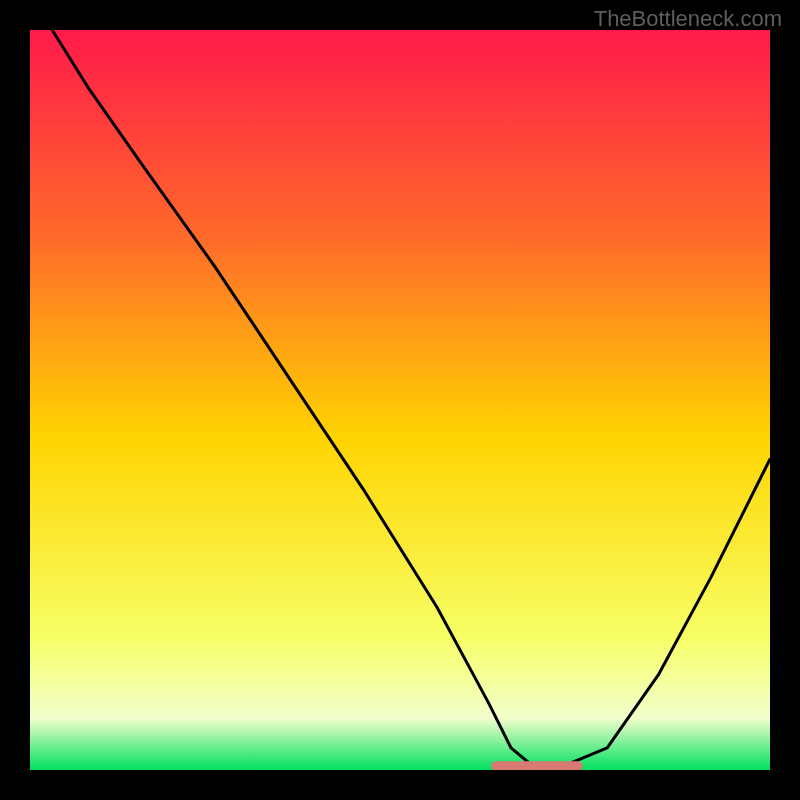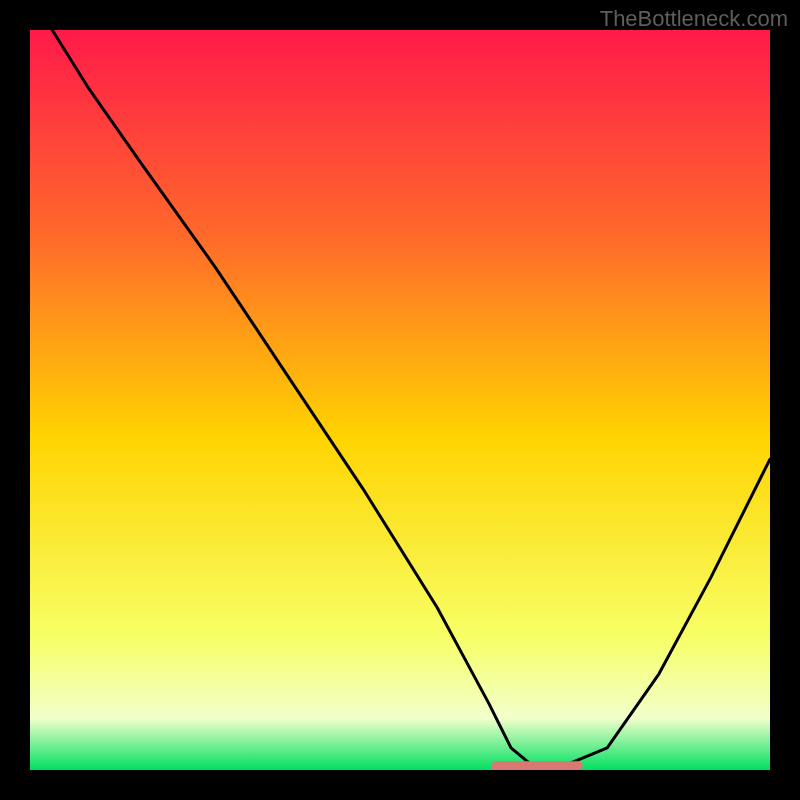"TheBottleneck.com" .watermark { right: 12px -> 18px }
